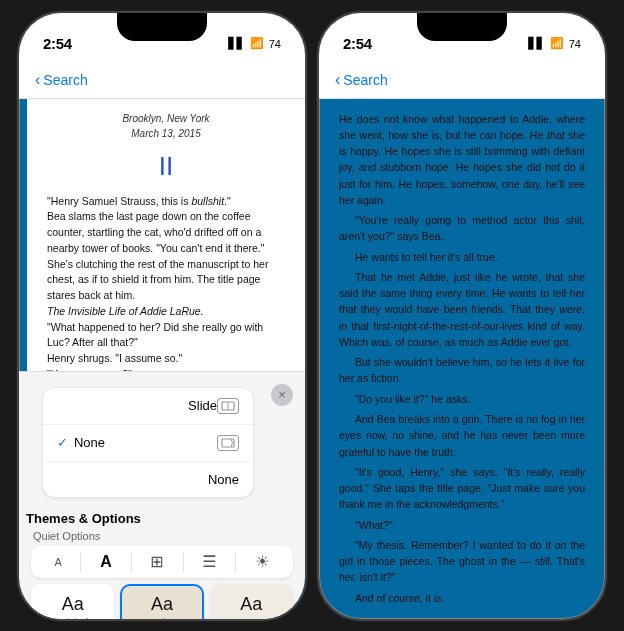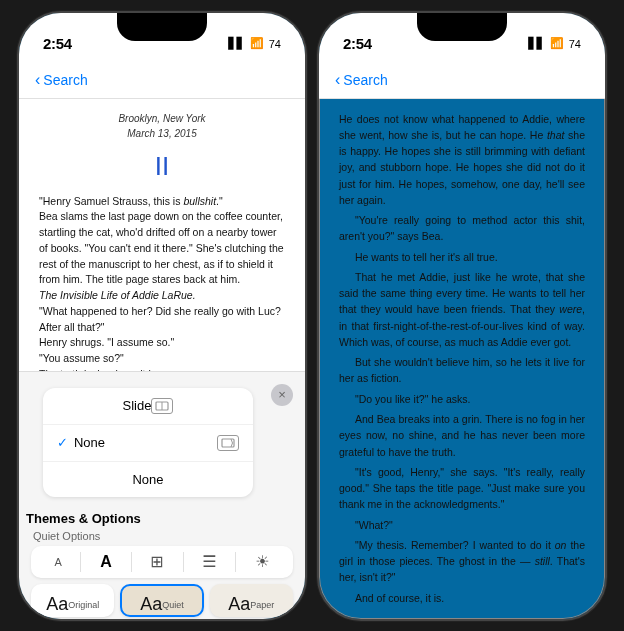"Brooklyn, New York" .book-content { margin-left: none -> 8px }
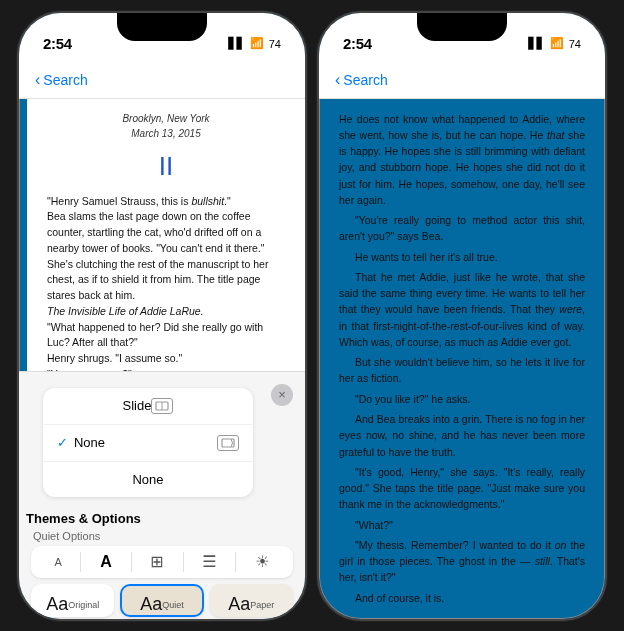"Slide" .slide-option-item { justify-content: center -> flex-end }
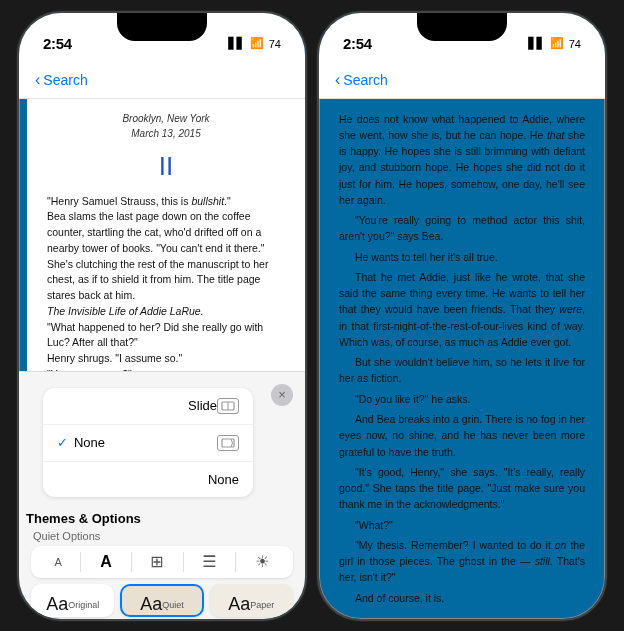"Aa" .theme-item { flex-direction: row -> column }
